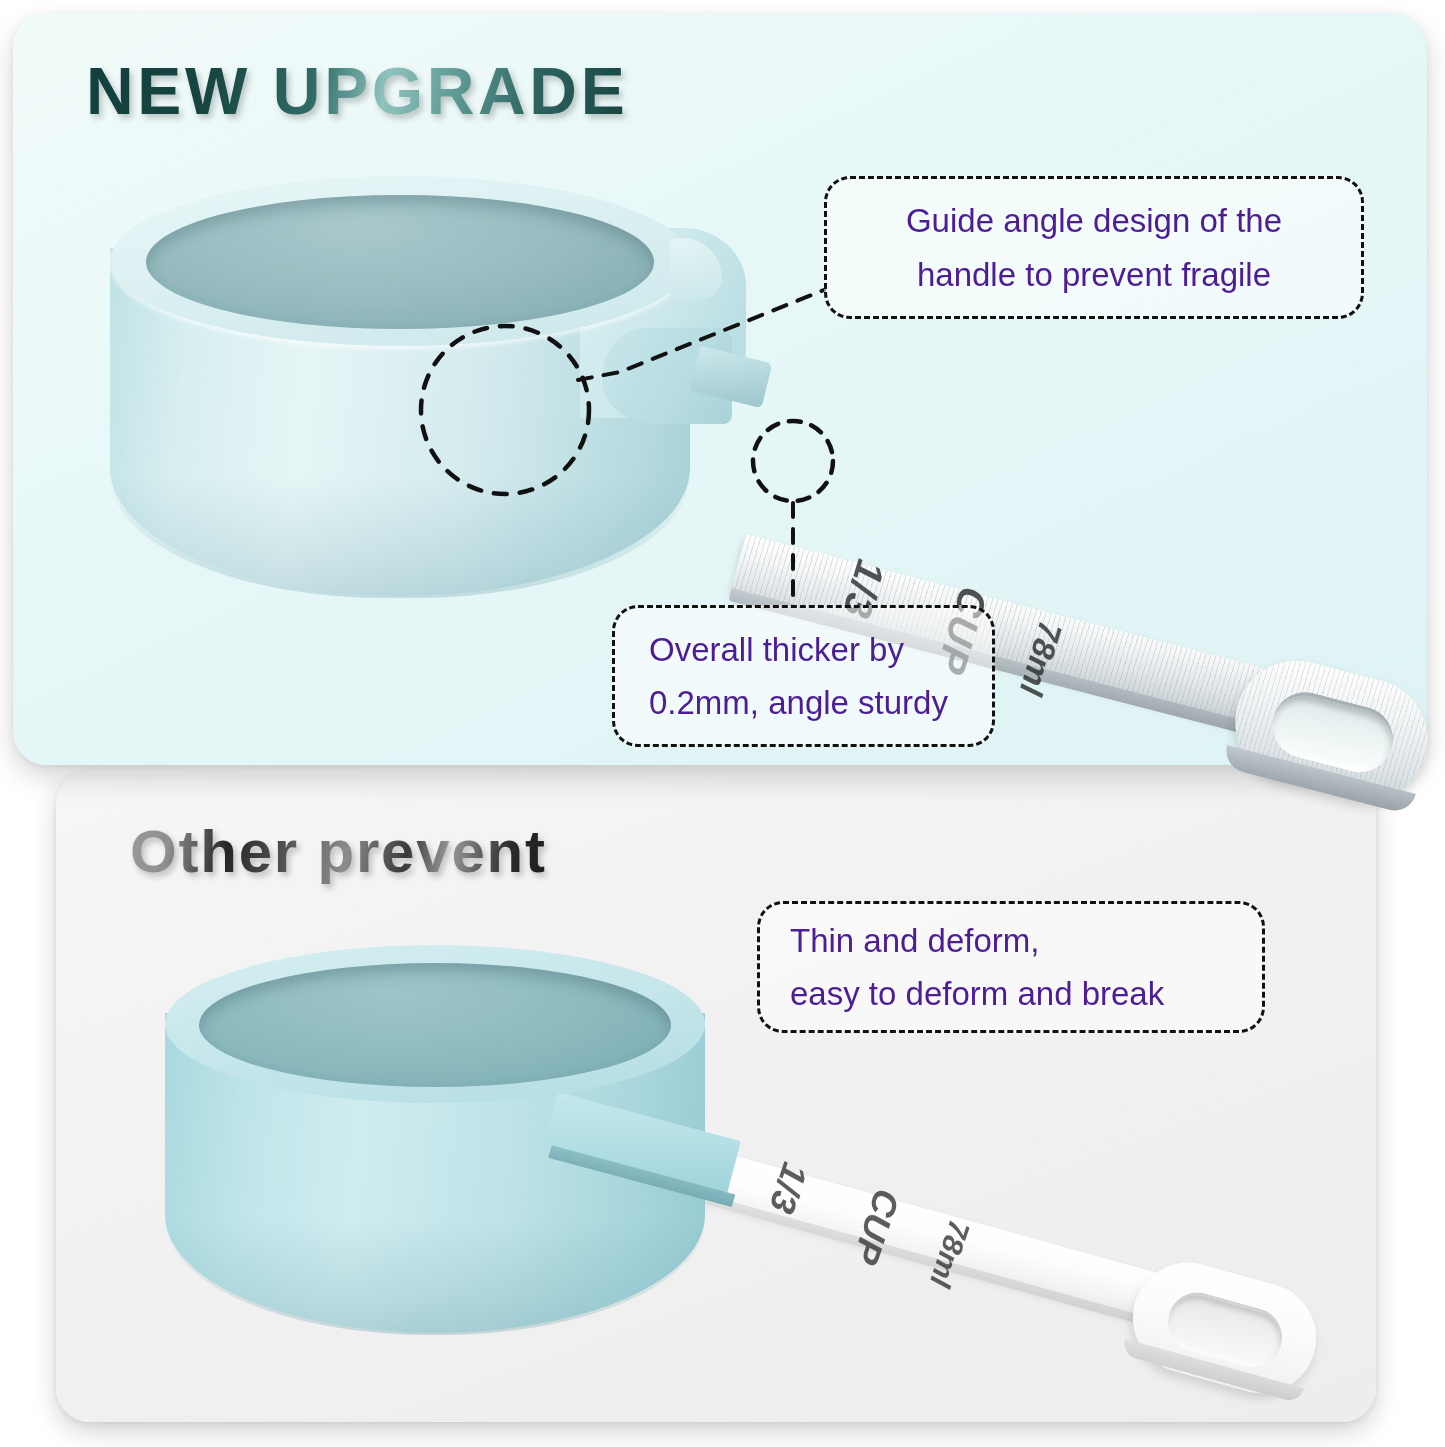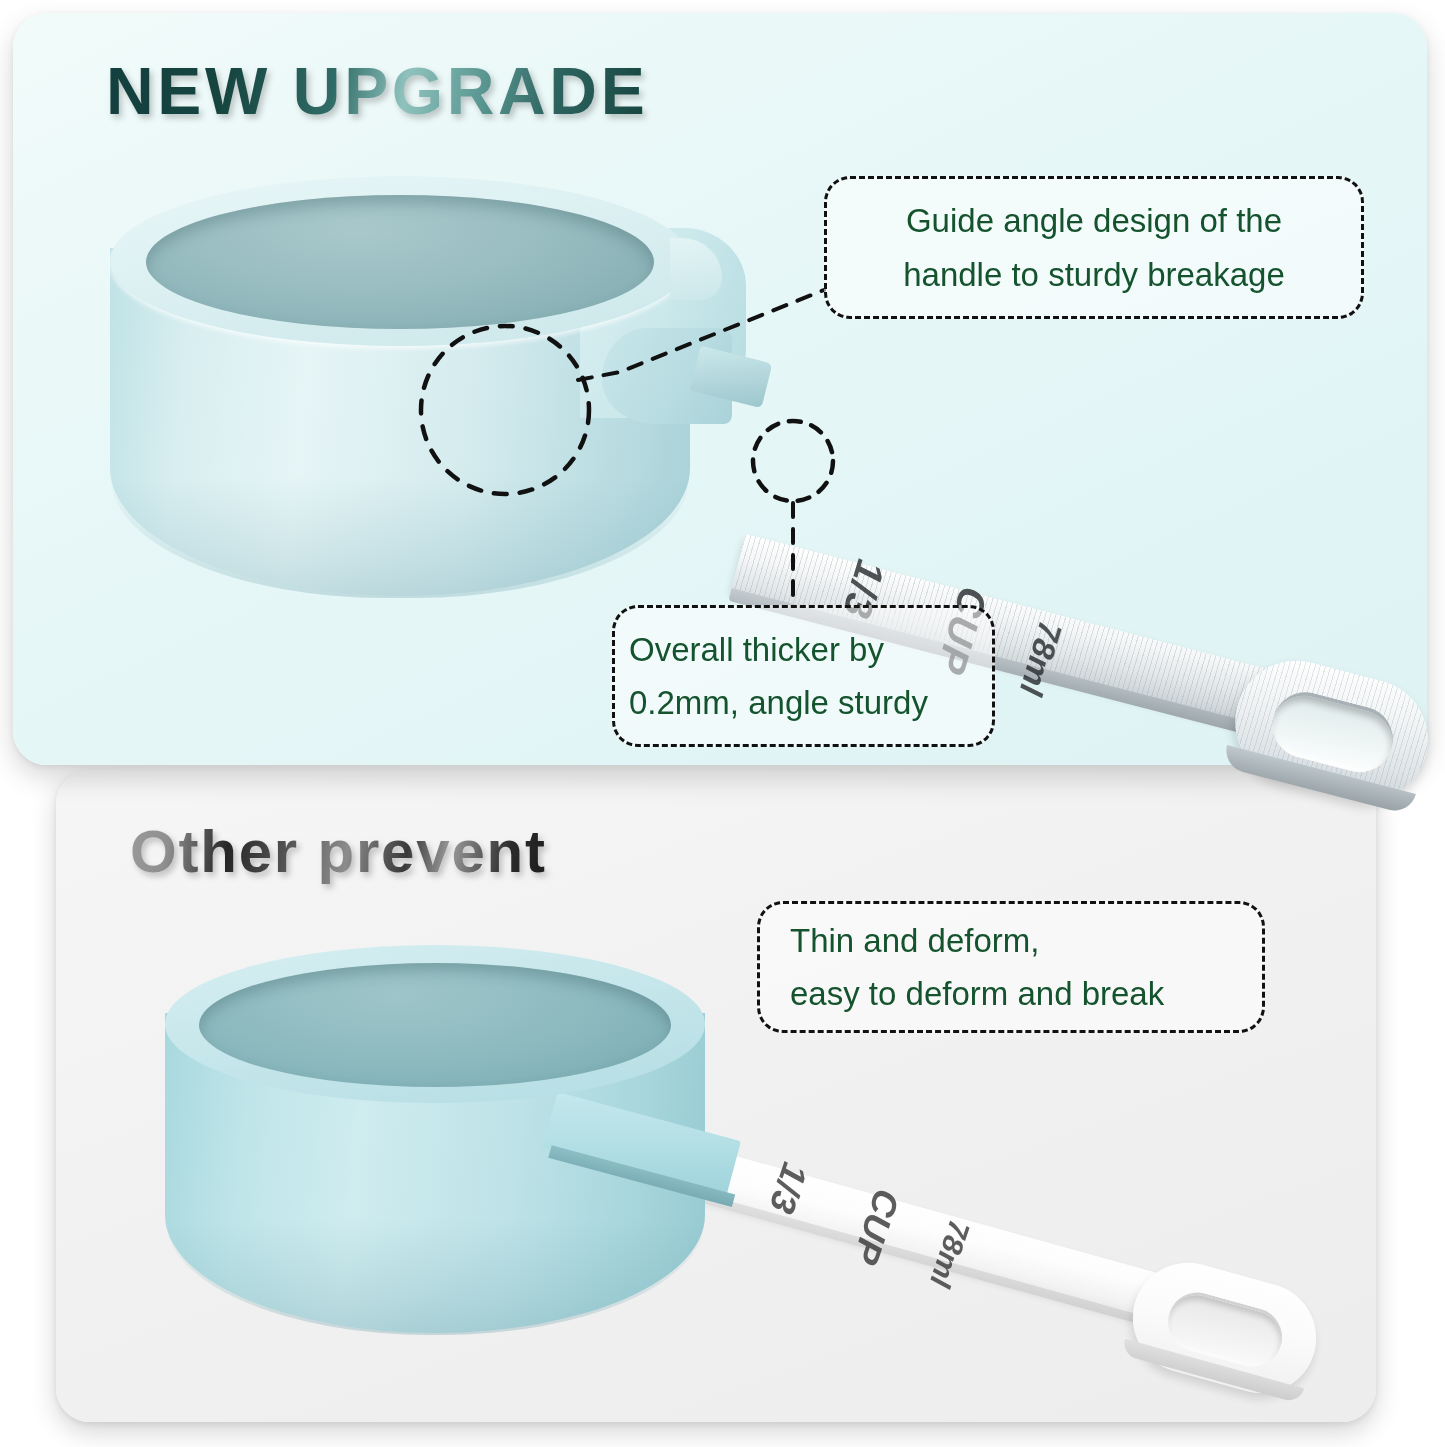"NEW UPGRADE" #title-new { margin-left: 20px -> none }
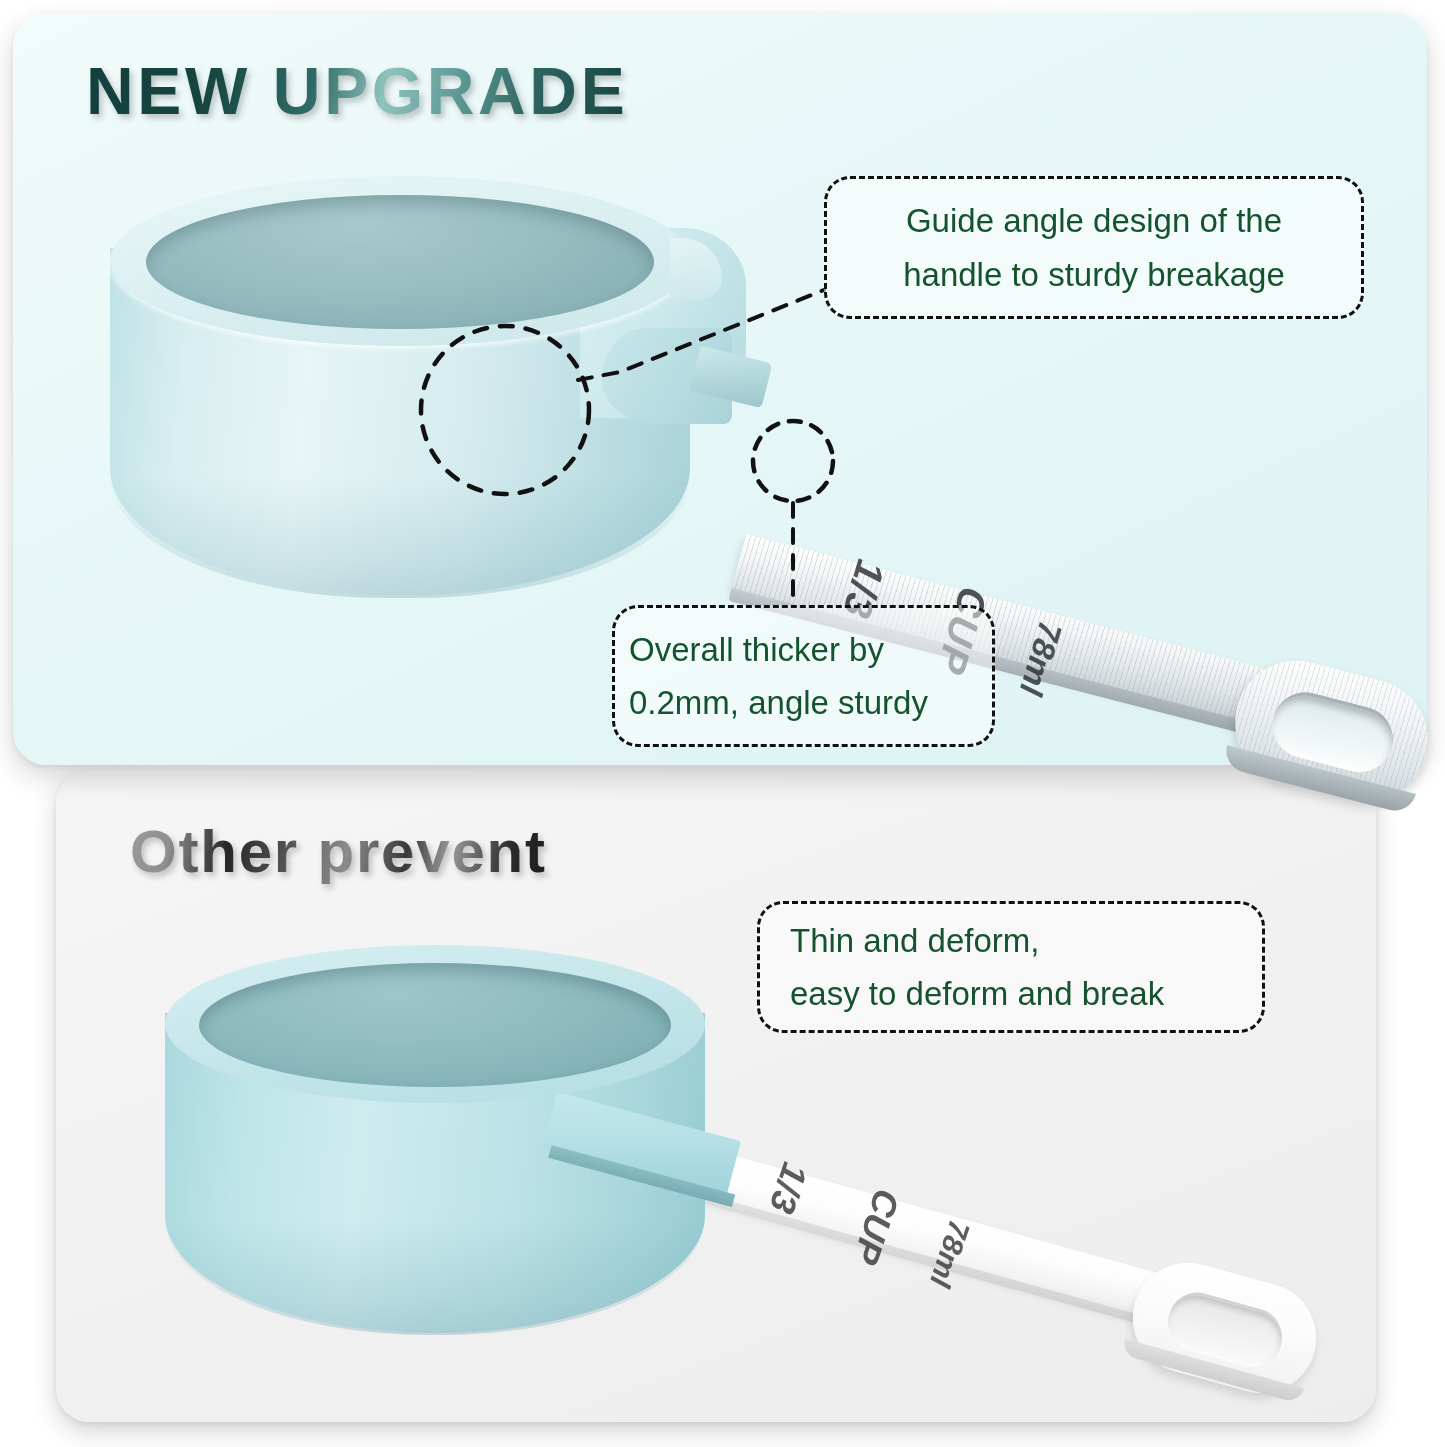"Guide angle design of the" .callout { color: #14532d -> #4c1d95 }
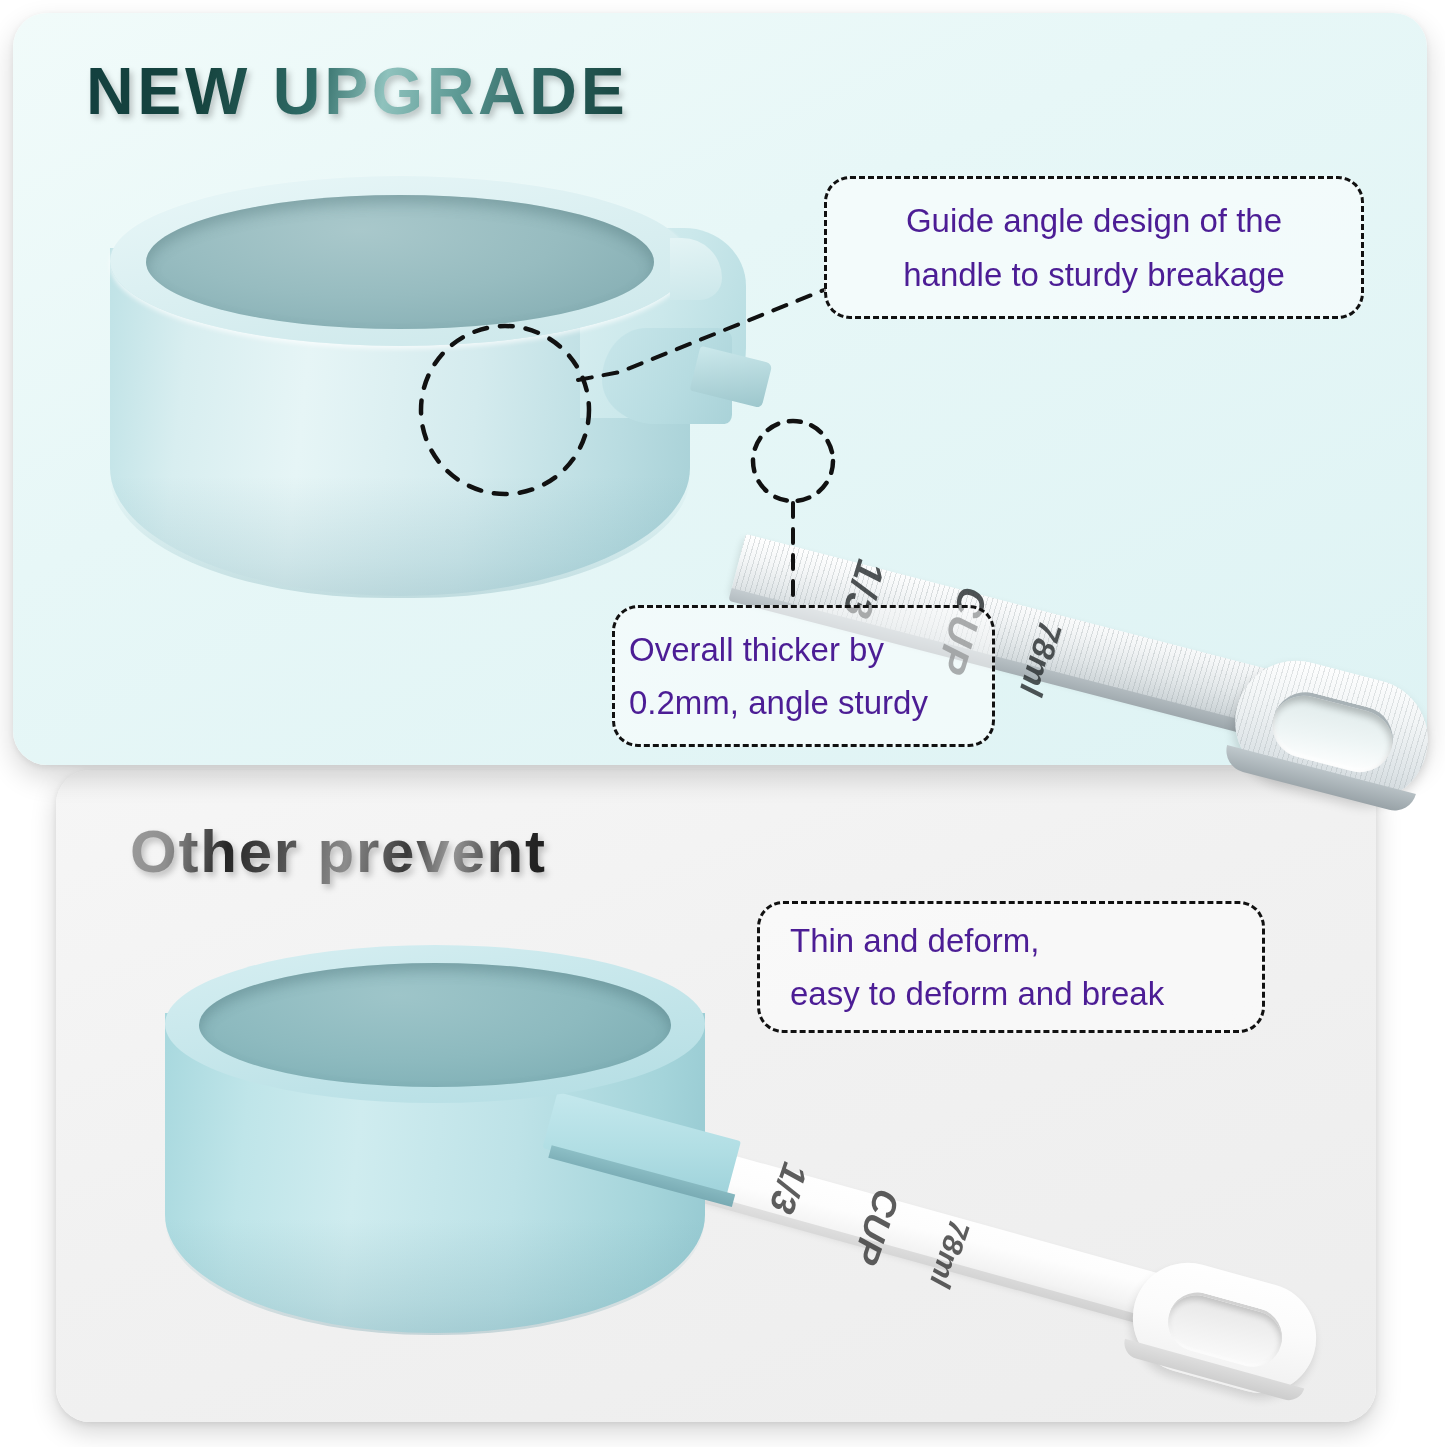"handle to sturdy breakage" span { text: sturdy breakage -> prevent fragile }
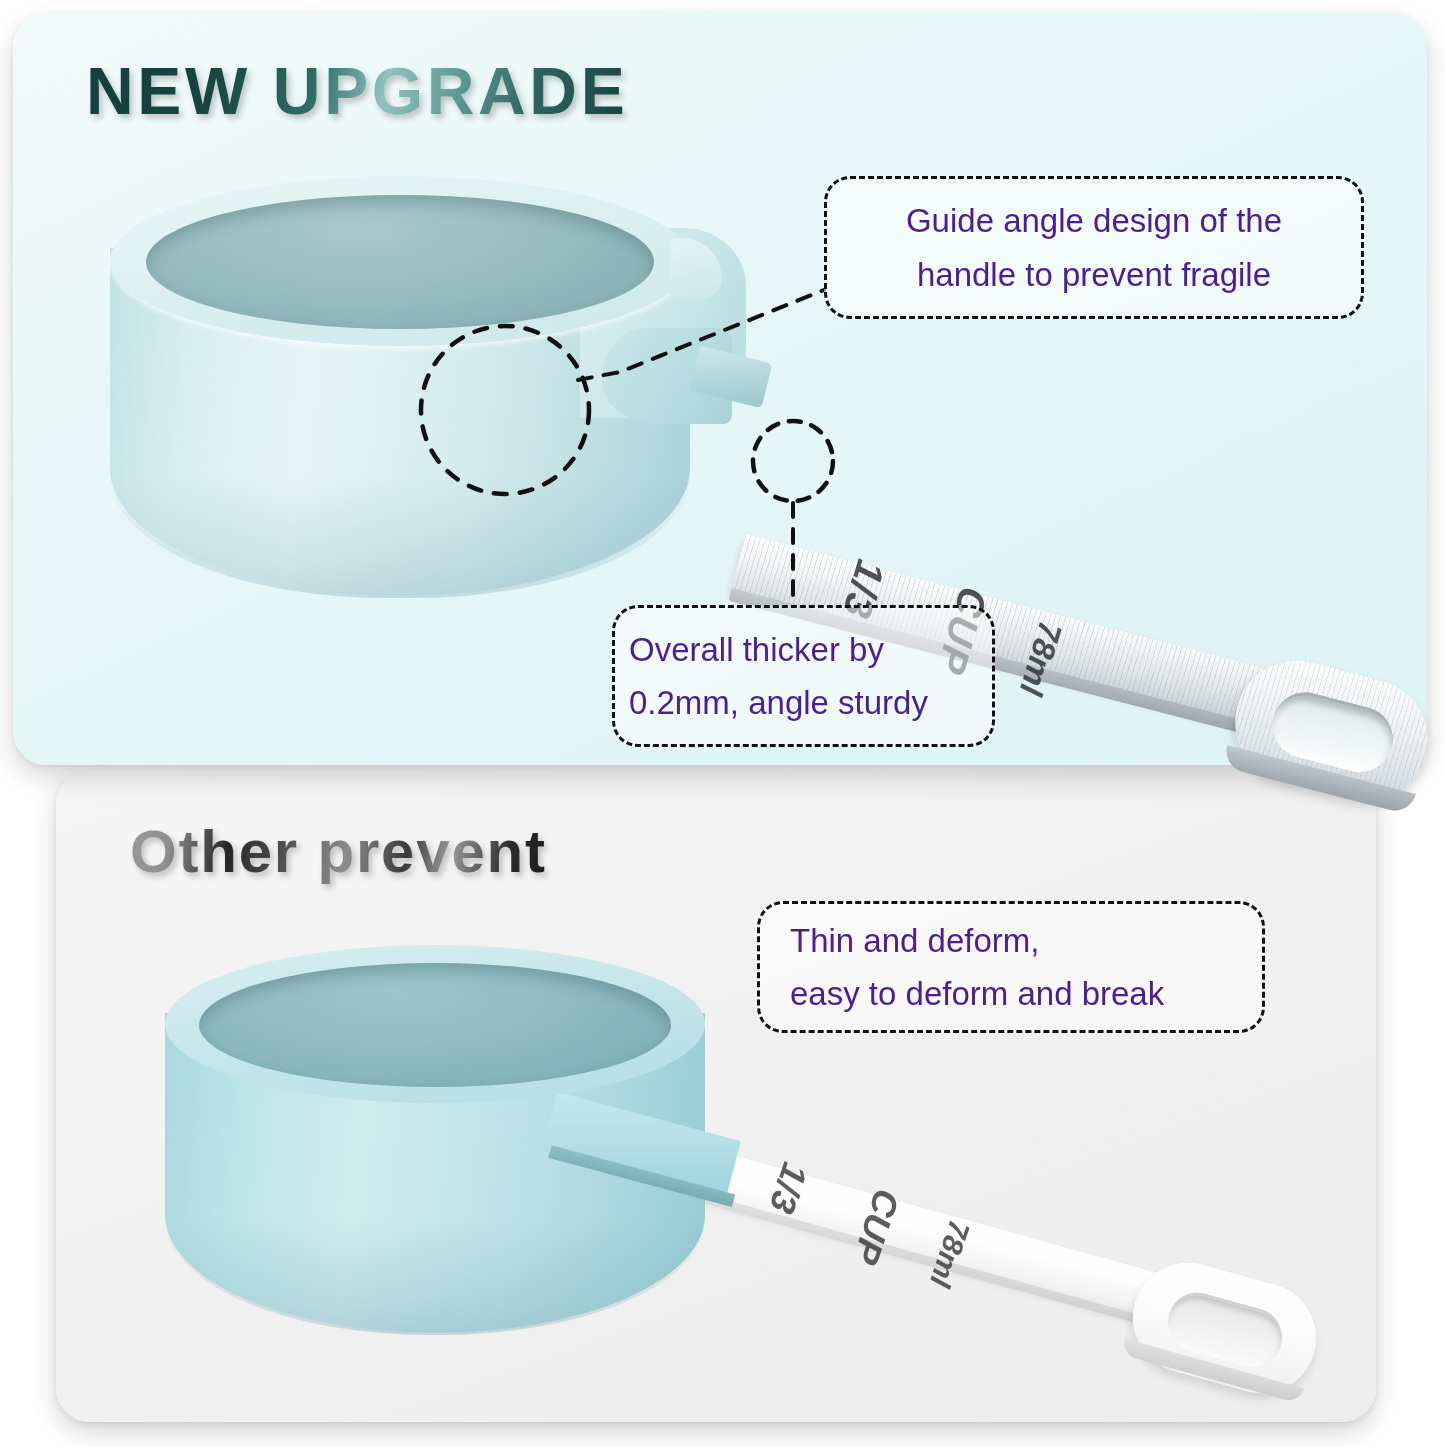"Overall thicker by" #callout-thicker { padding-left: 14px -> 34px }
